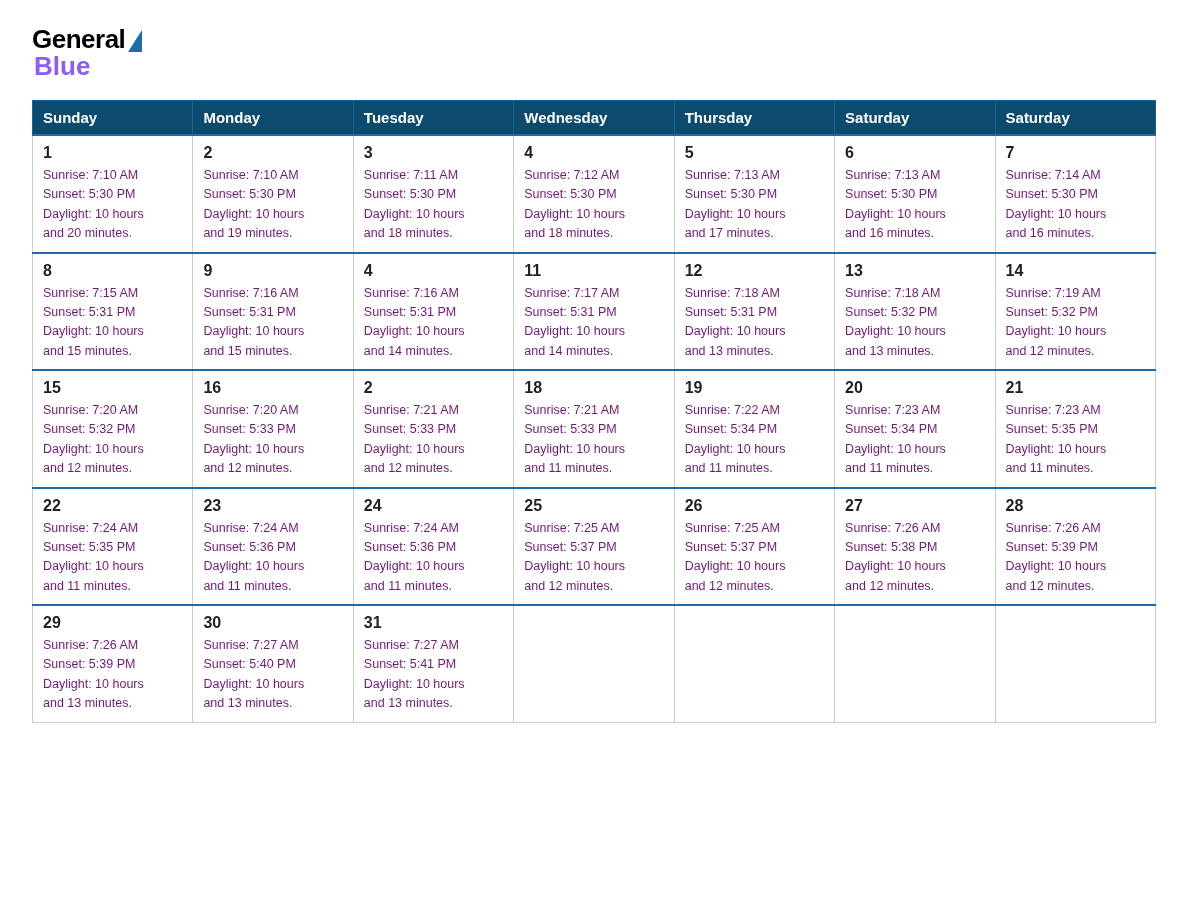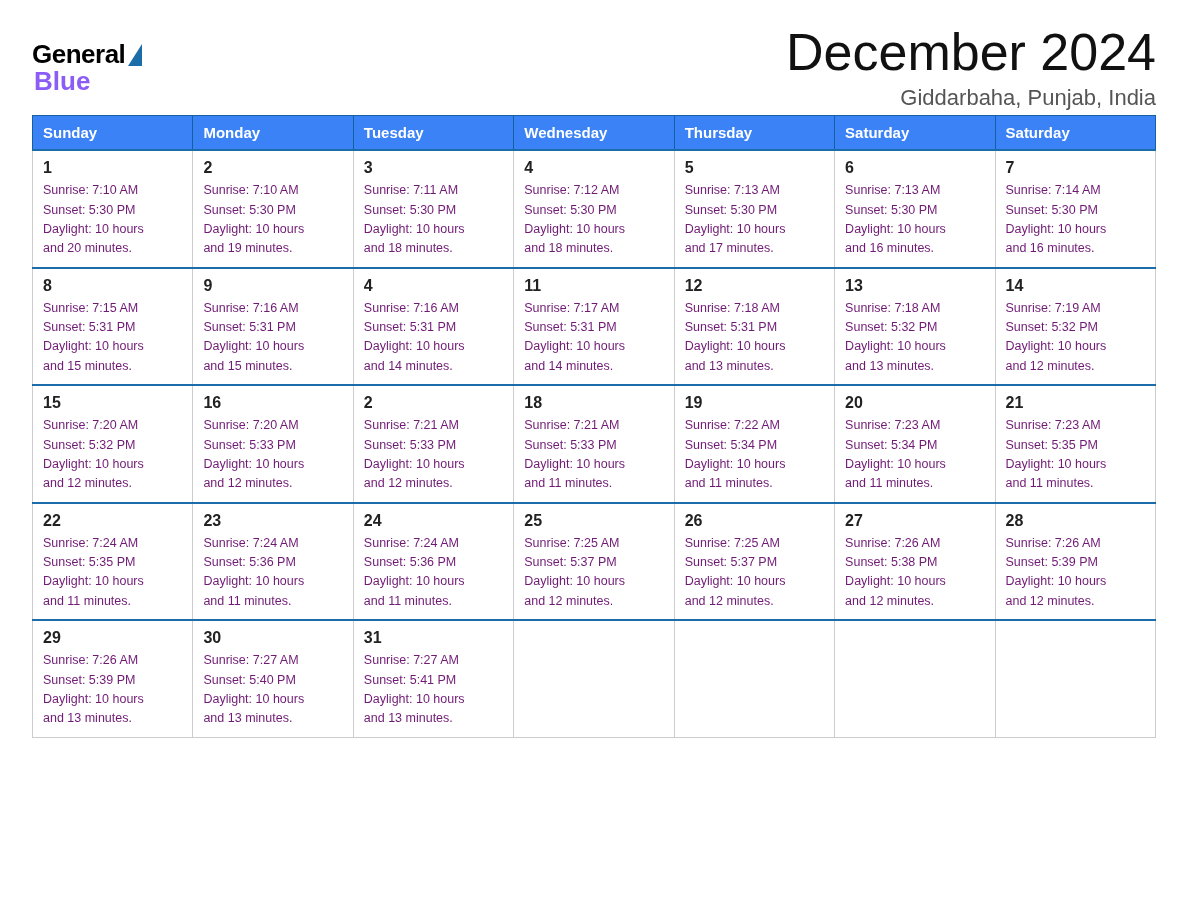"General" .header { align-items: center -> flex-end; margin-bottom: 4px -> 18px }
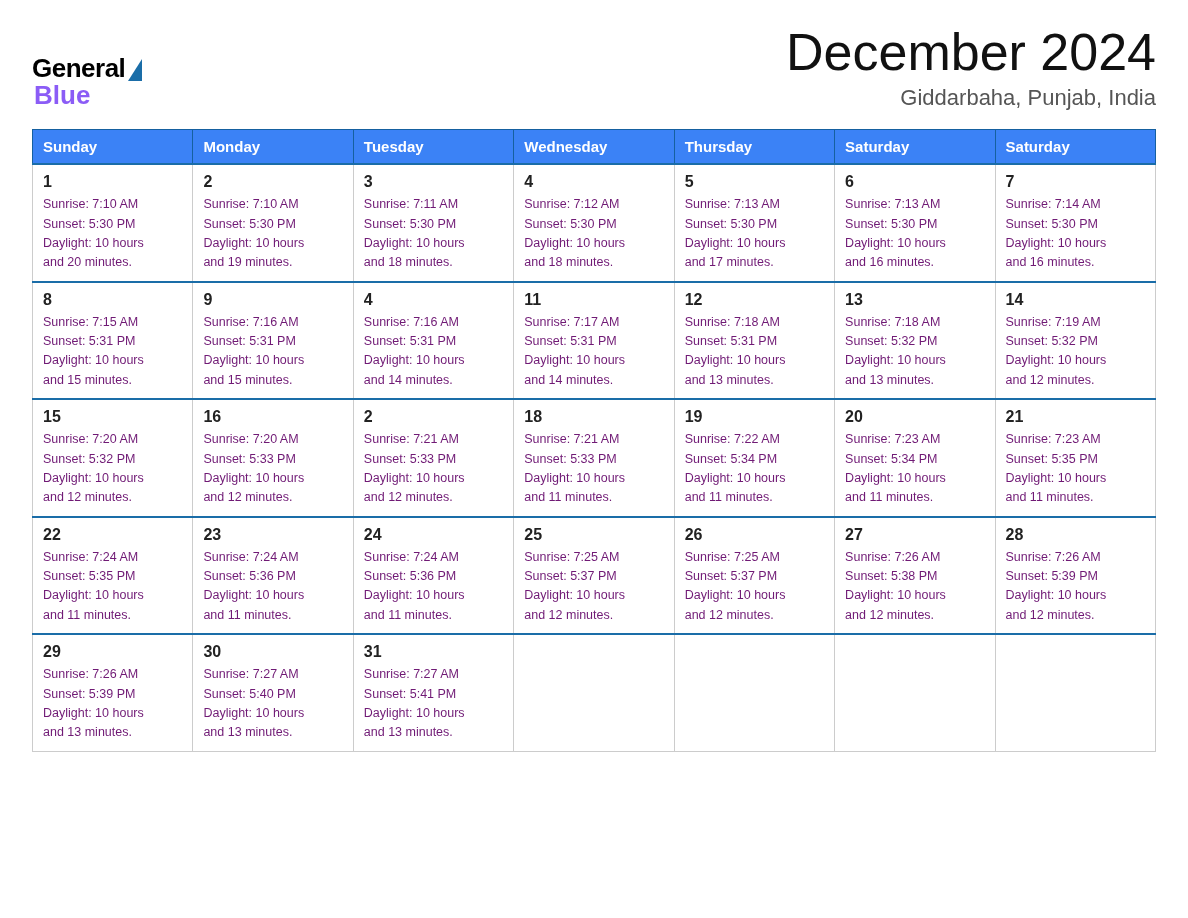"December 2024" div.title-block { html: <div> <div>December 2024</div> <div>Giddarbaha, Punjab, India</div> </div> -> none }
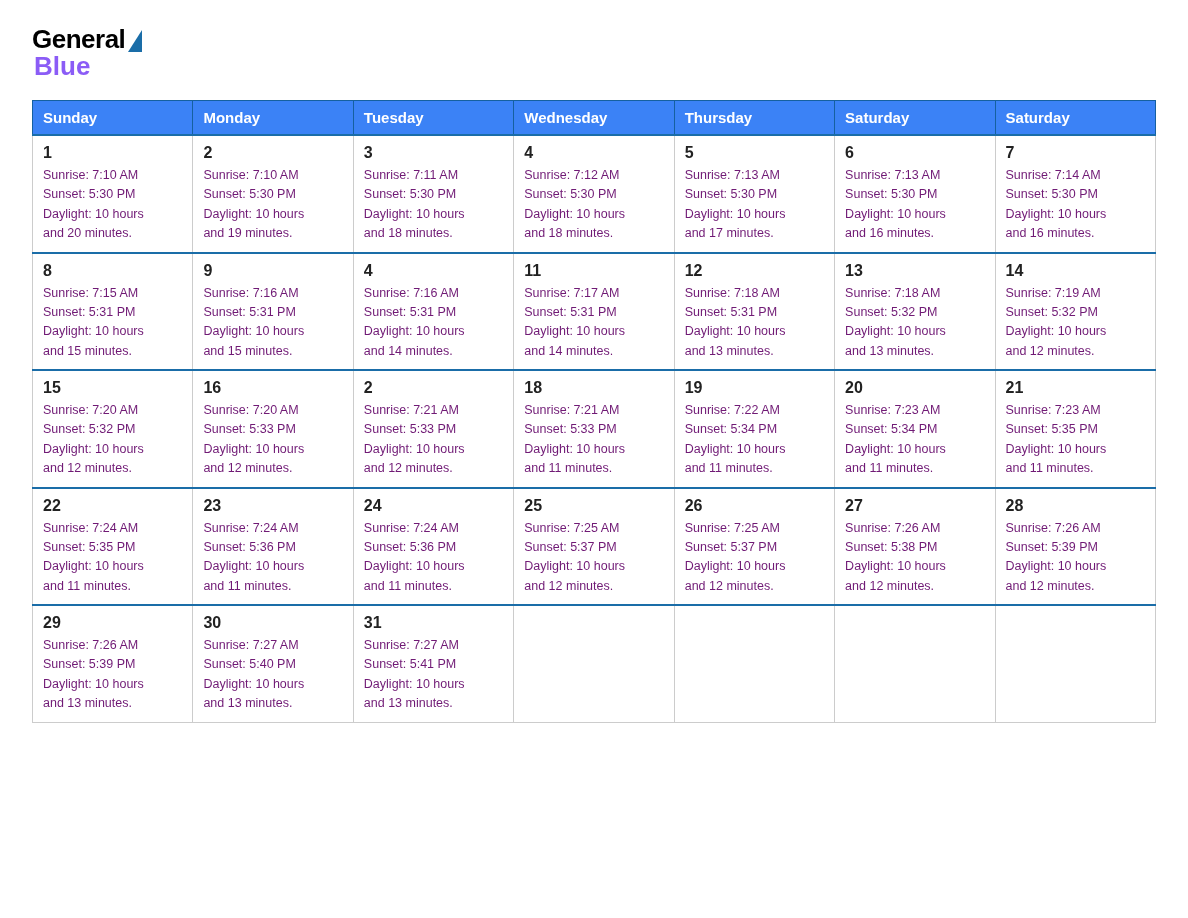"Sunday" .calendar-table th { background-color: #3b82f6 -> #0c4a6e }
